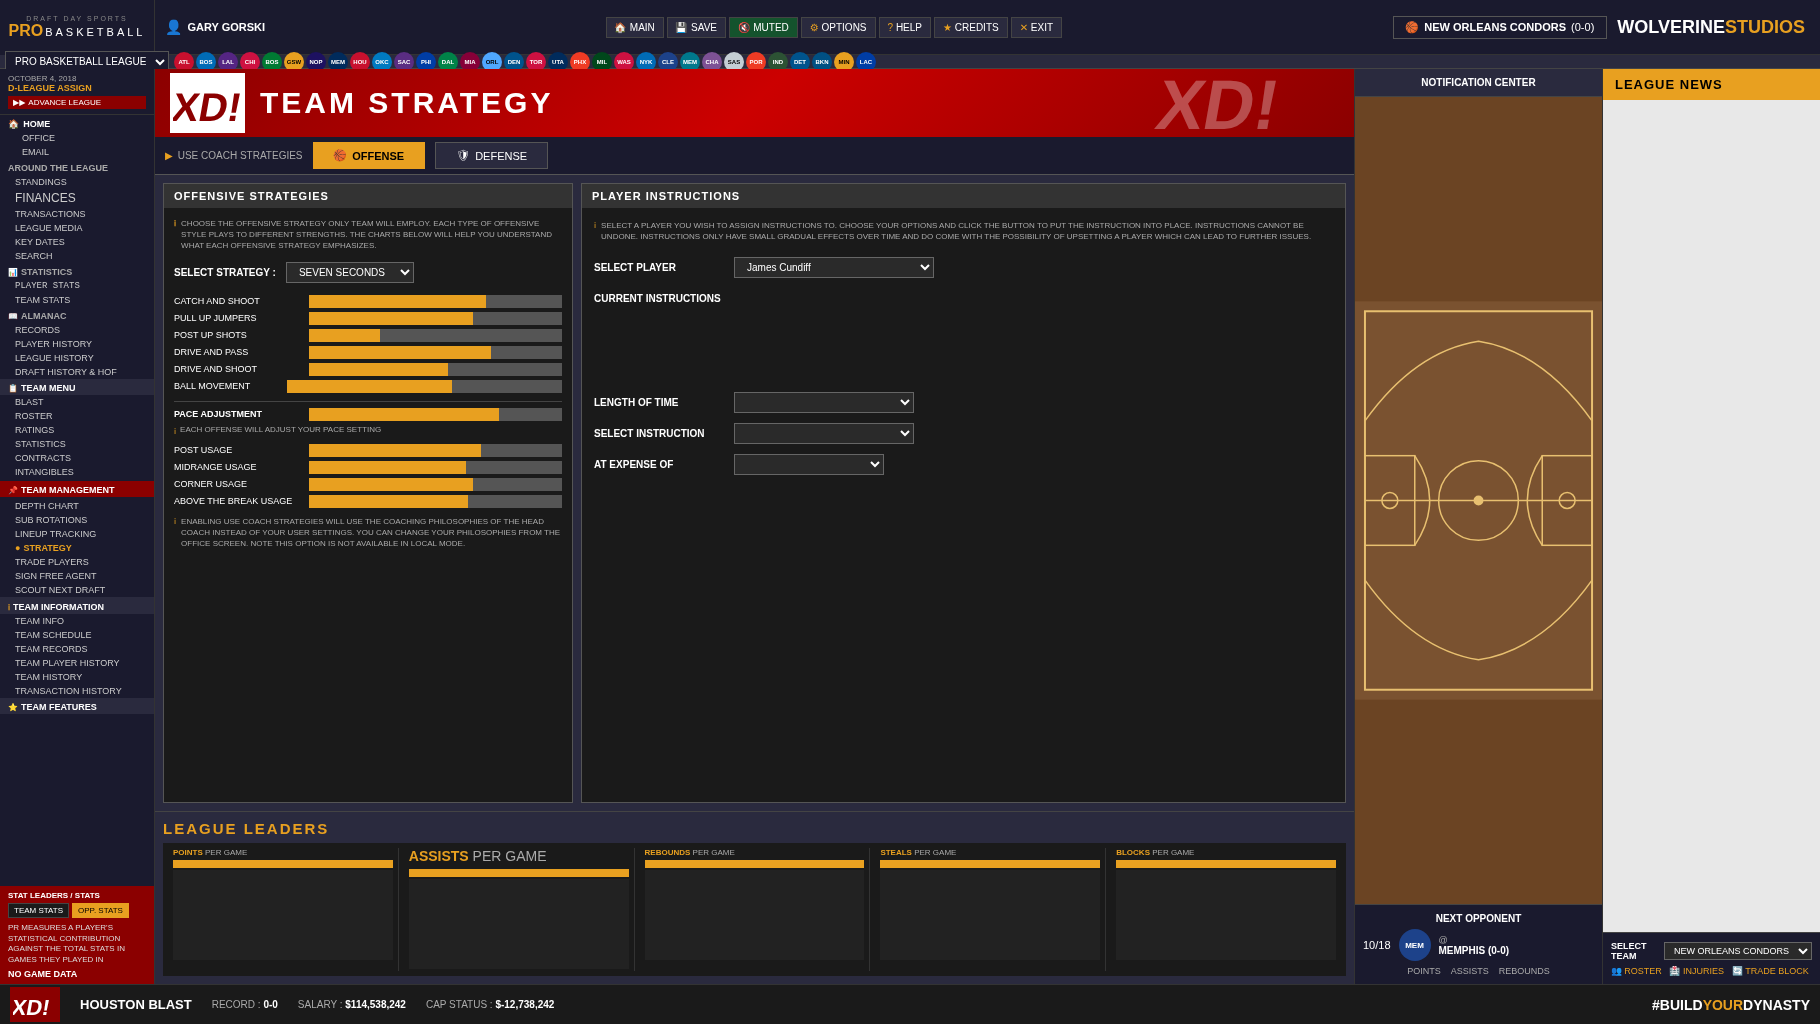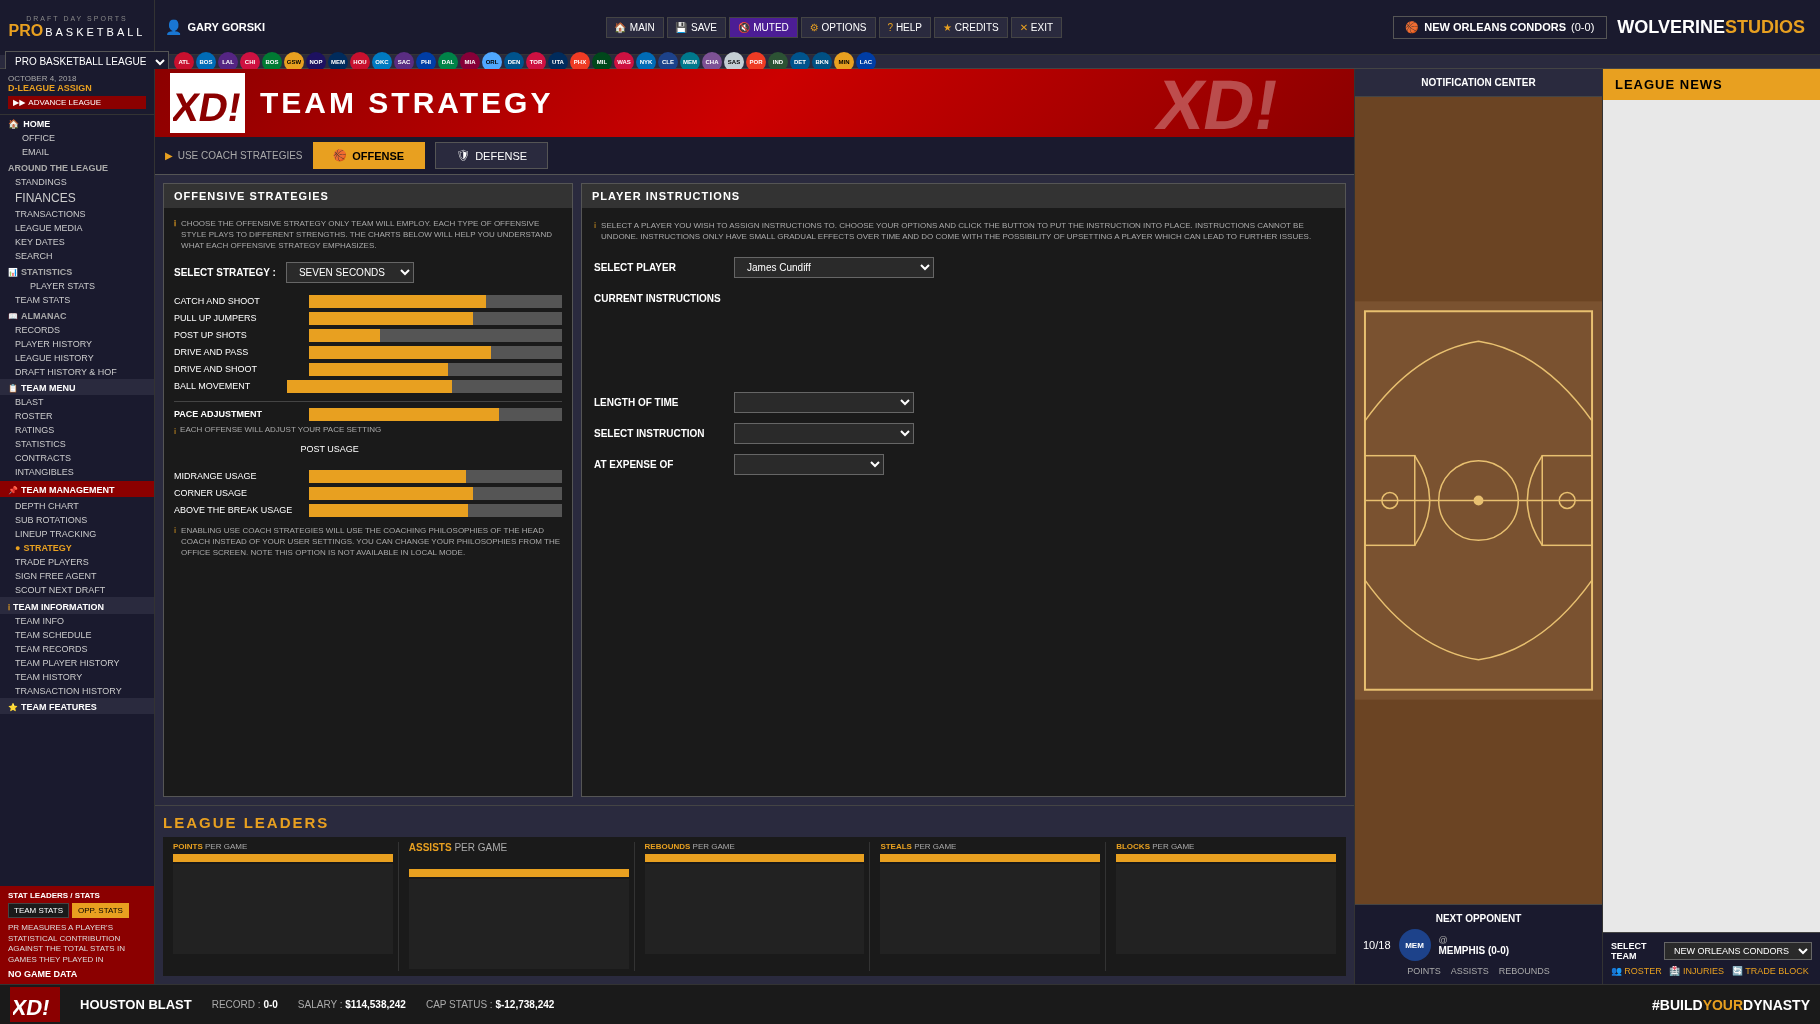"🔇 MUTED" button { background: #4c1d95 -> #14532d }
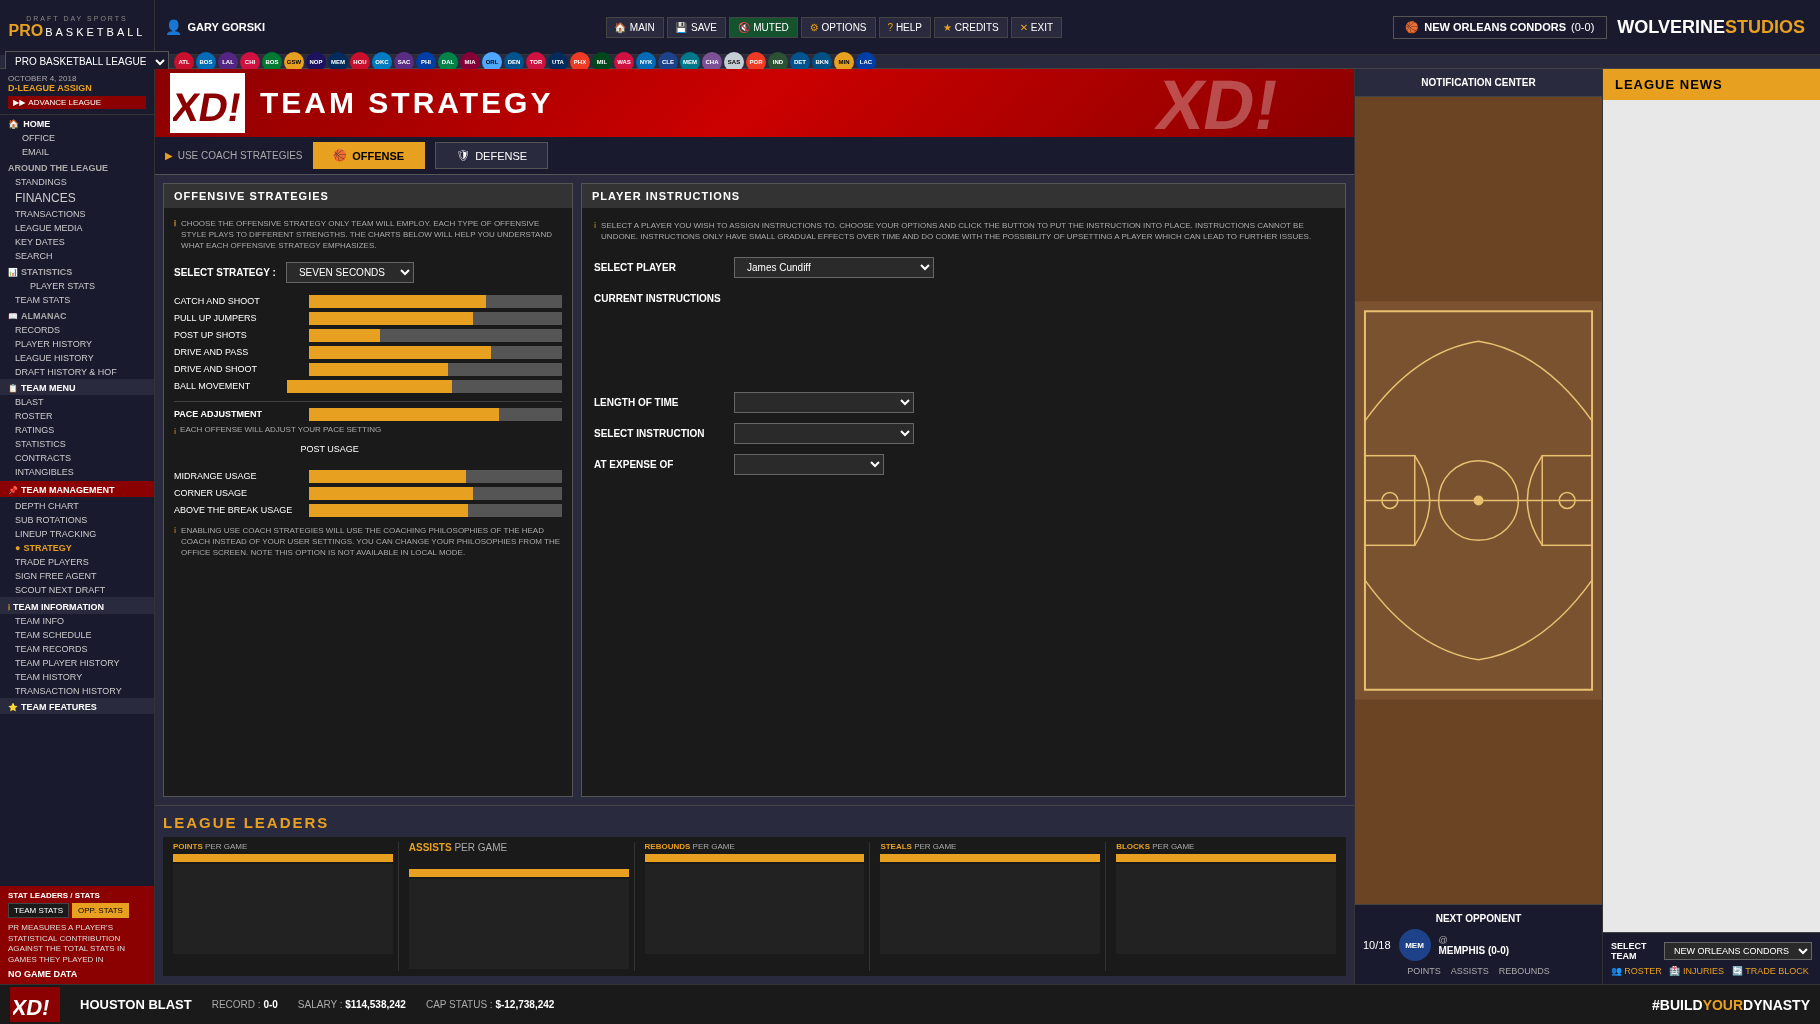"PLAYER STATS" div { font-family: none -> Liberation Mono, monospace; padding: 2px 30px -> 2px 15px }
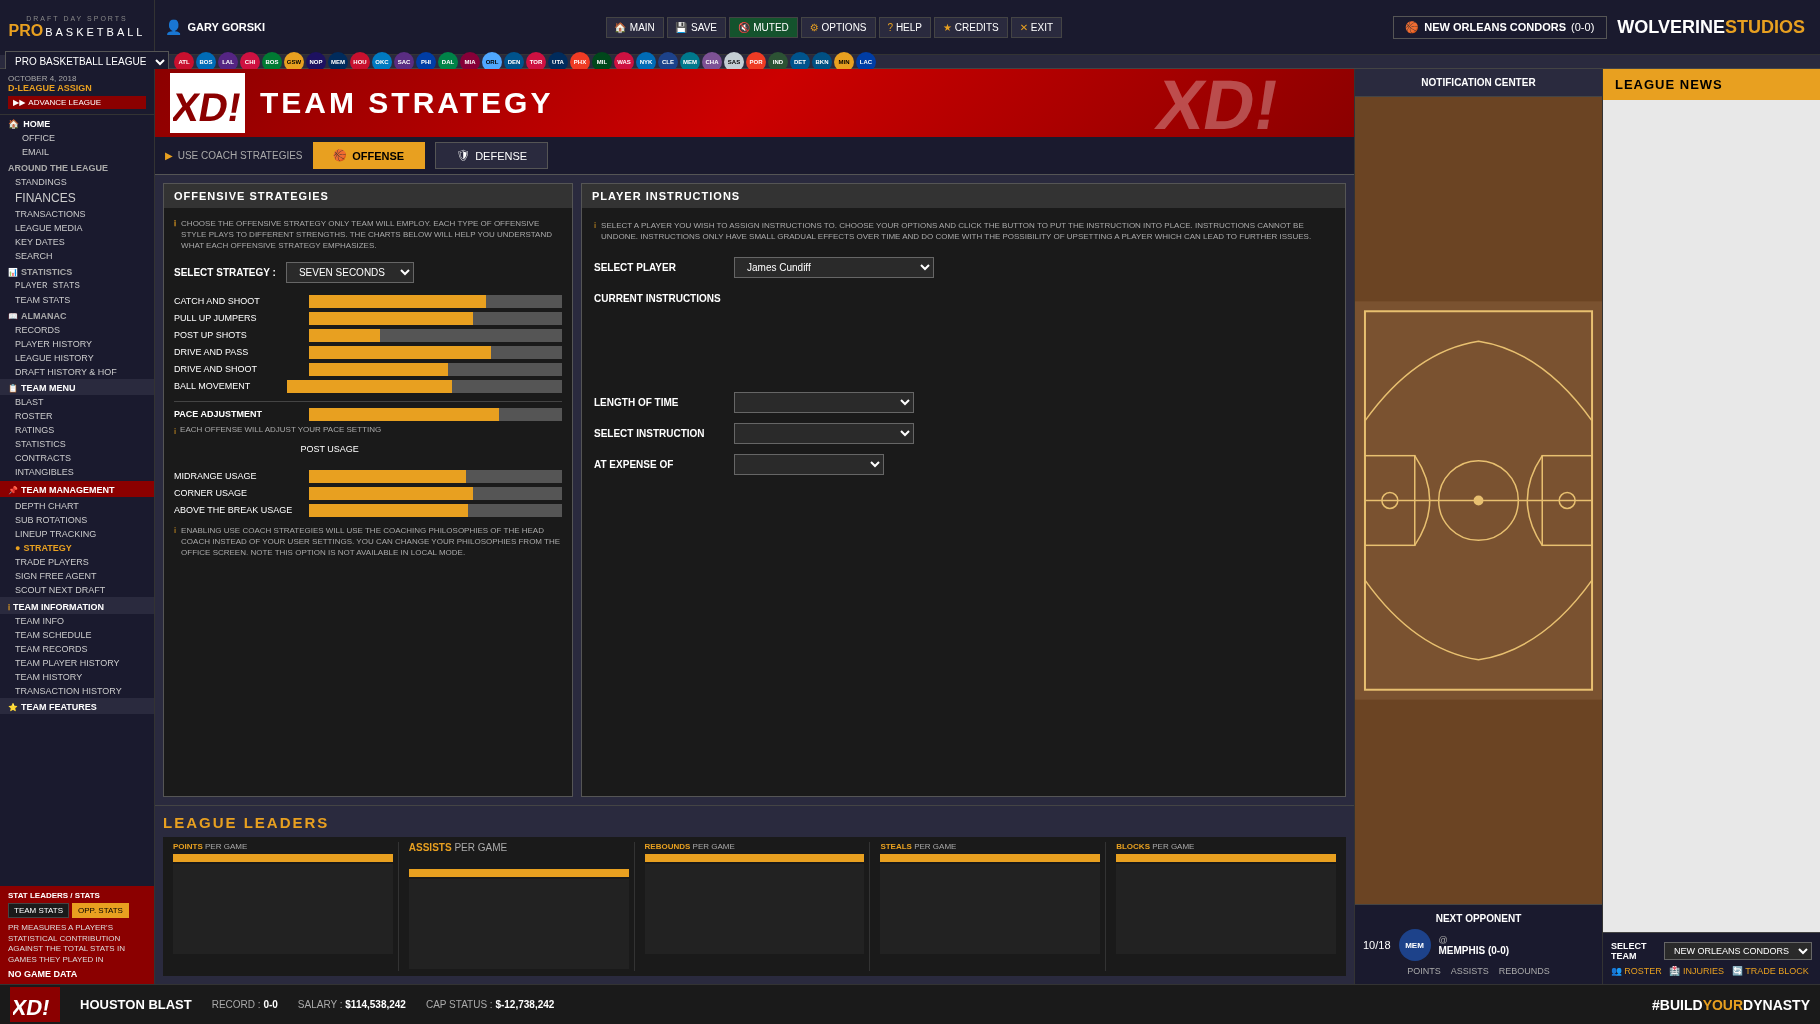"POST USAGE" div { flex-direction: column -> none; margin-bottom: 16px -> 4px }
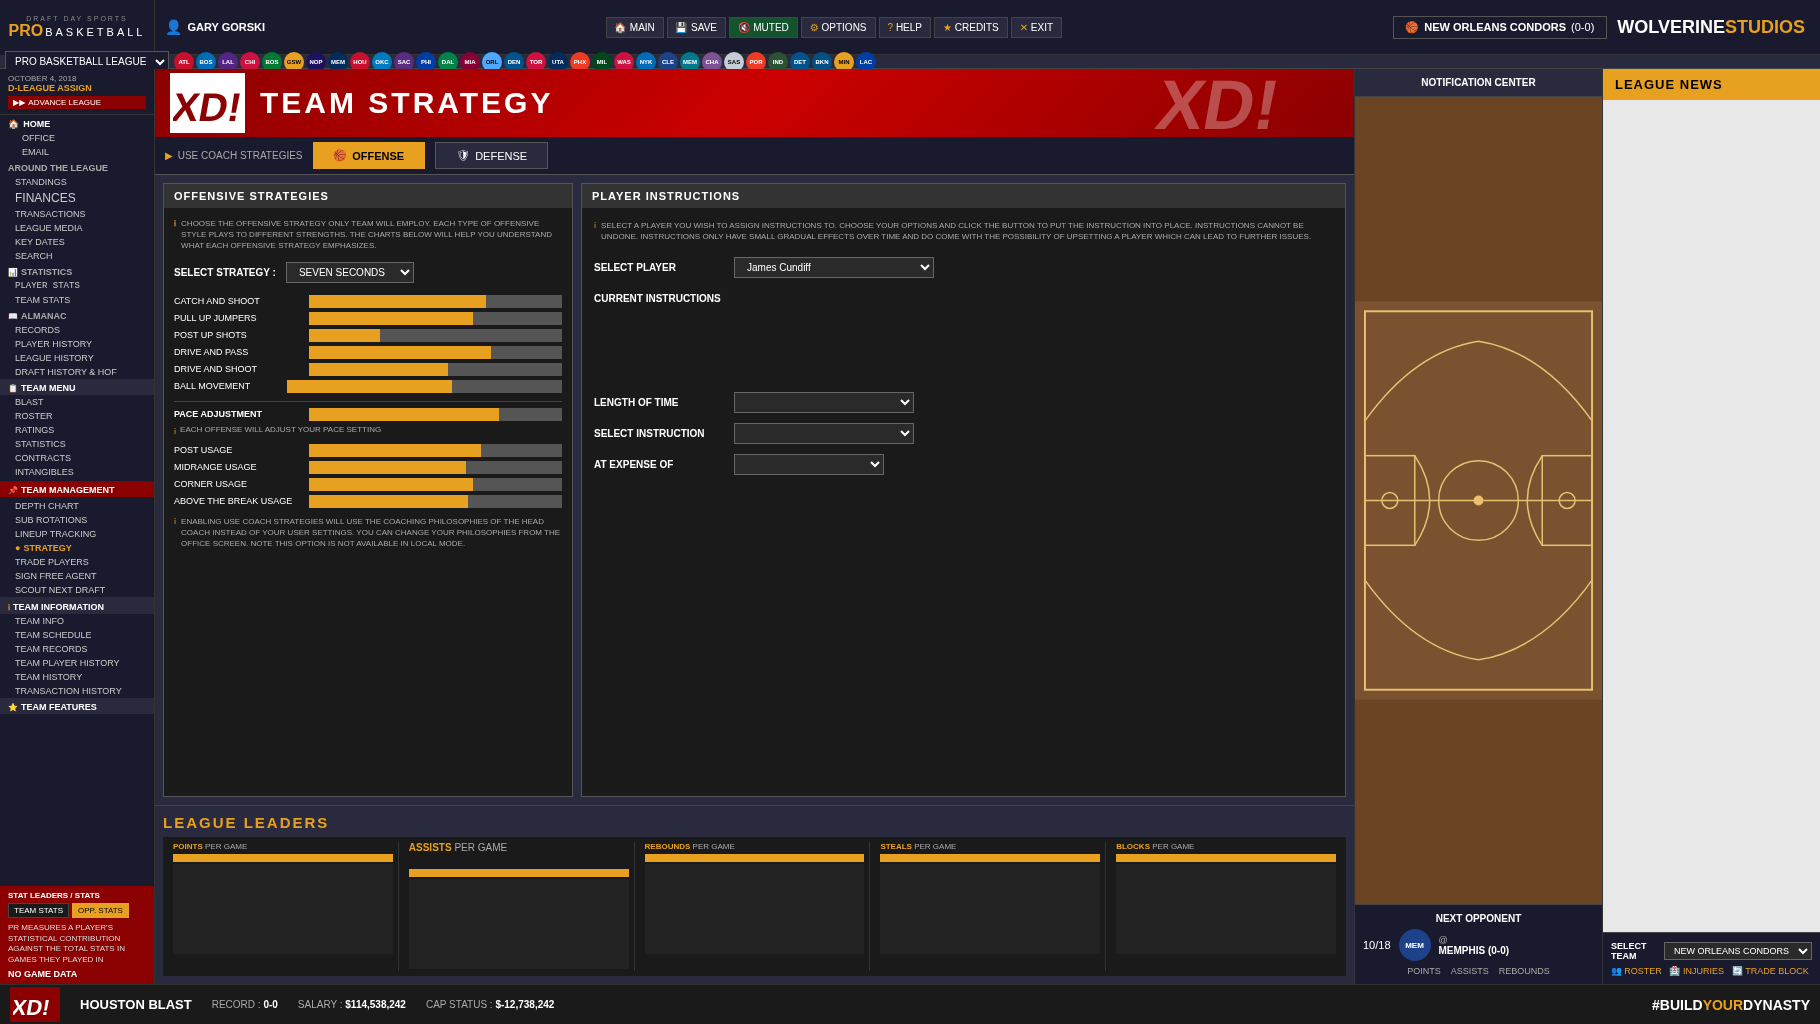"ASSISTS PER GAME" div { font-size: 10px -> 14px; margin-bottom: 16px -> 5px }
